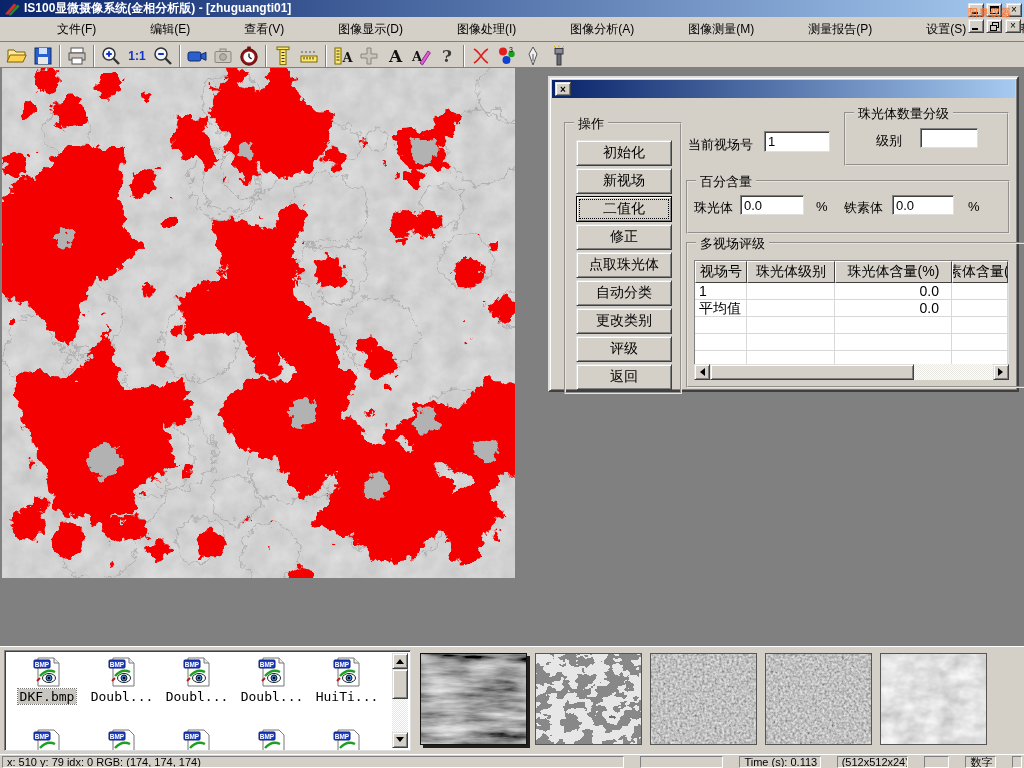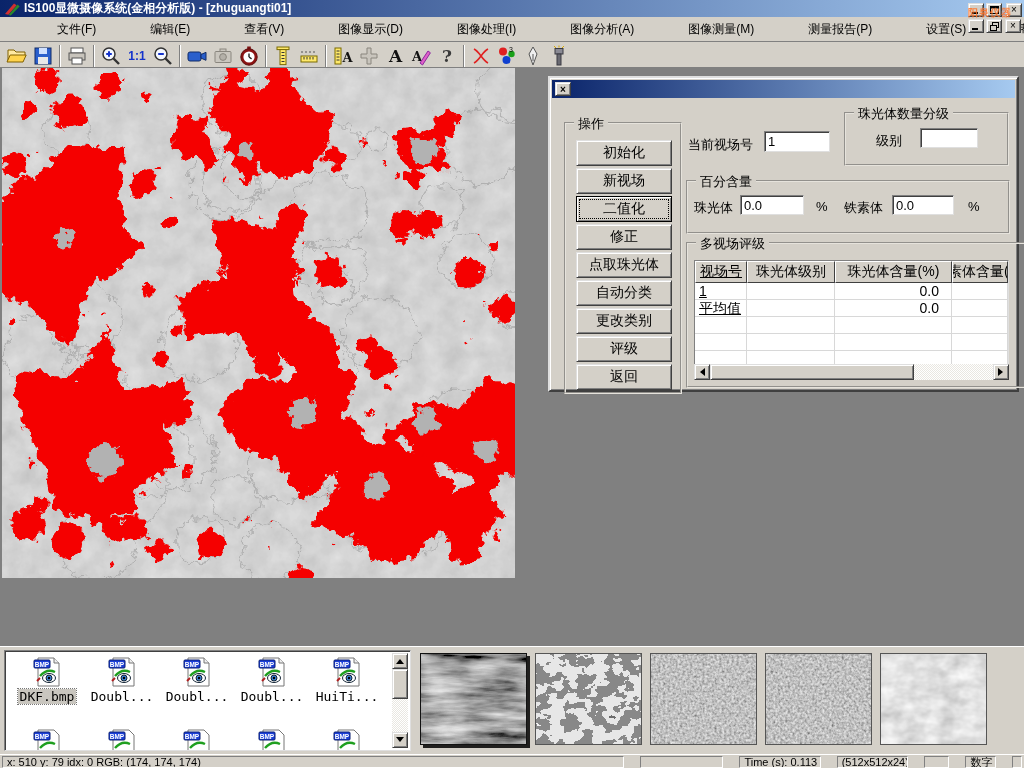"视场号" .c0 { text-decoration: underline -> none }
